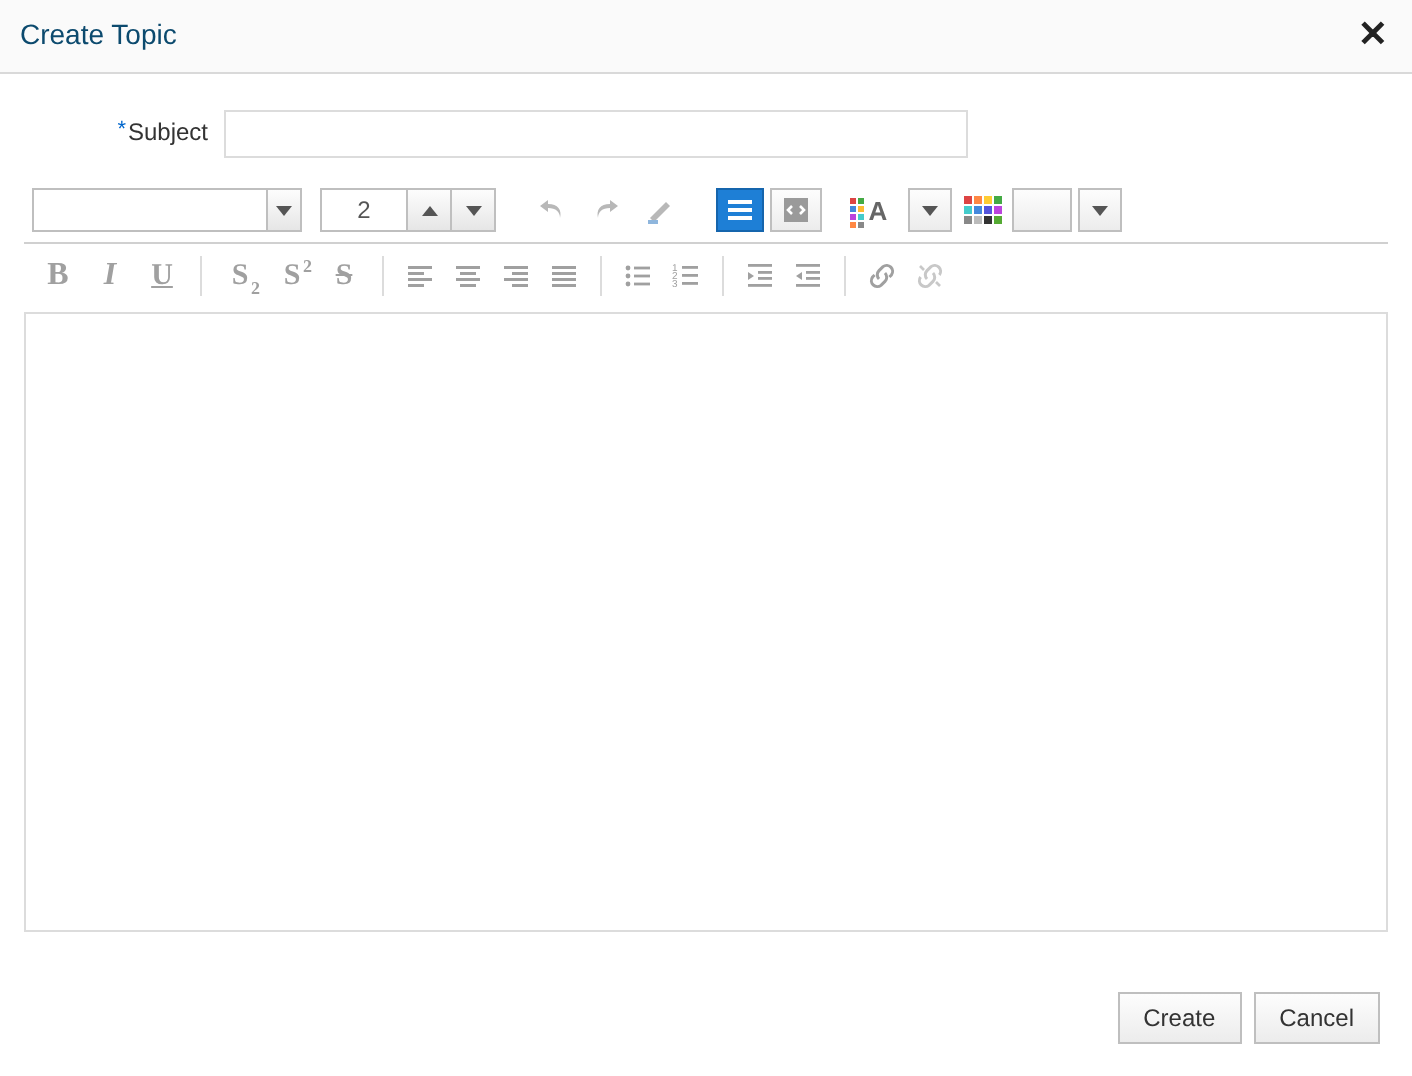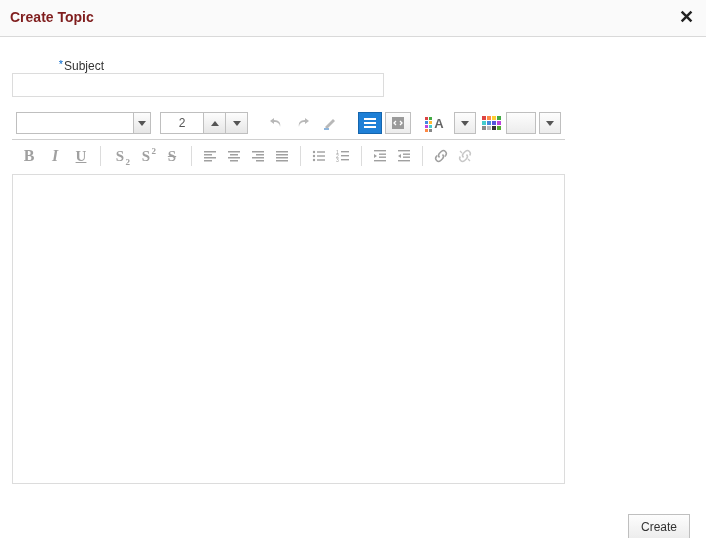"Create Topic" .header-title { color: #7f1d1d -> #0c4a6e; font-weight: bold -> normal }
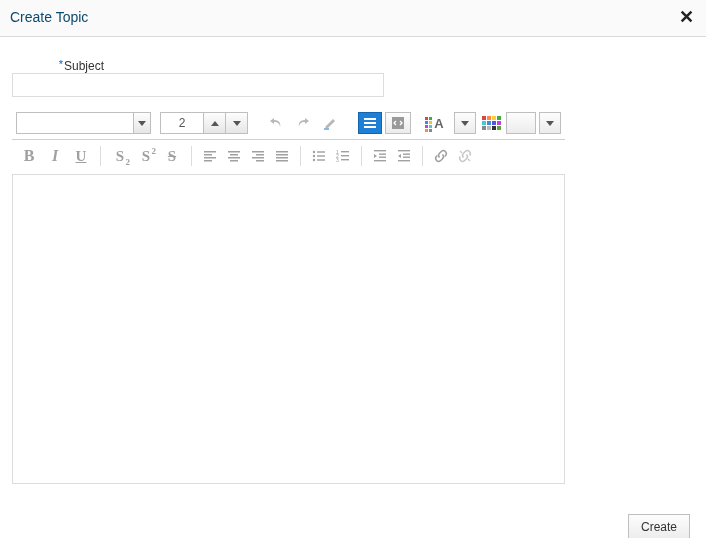"*Subject" .row { flex-direction: column -> none }
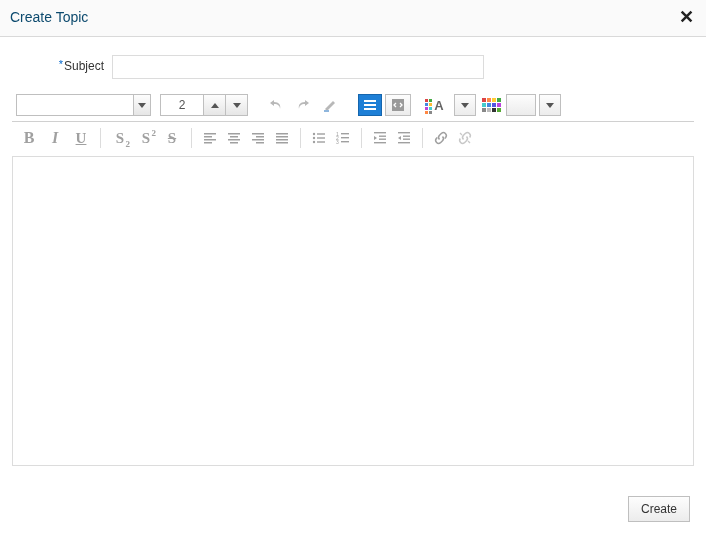"Cancel" button.btn { html: none -> <button>Cancel</button> }
